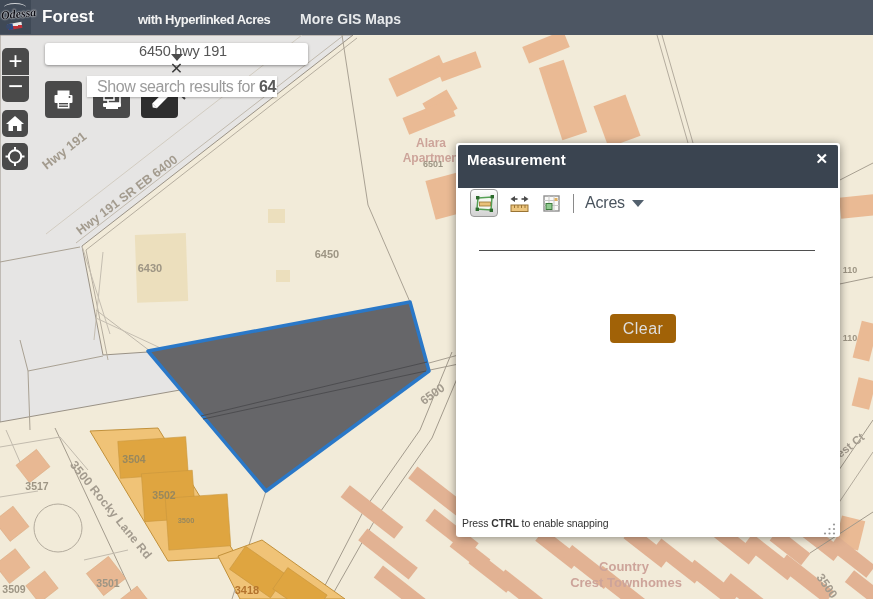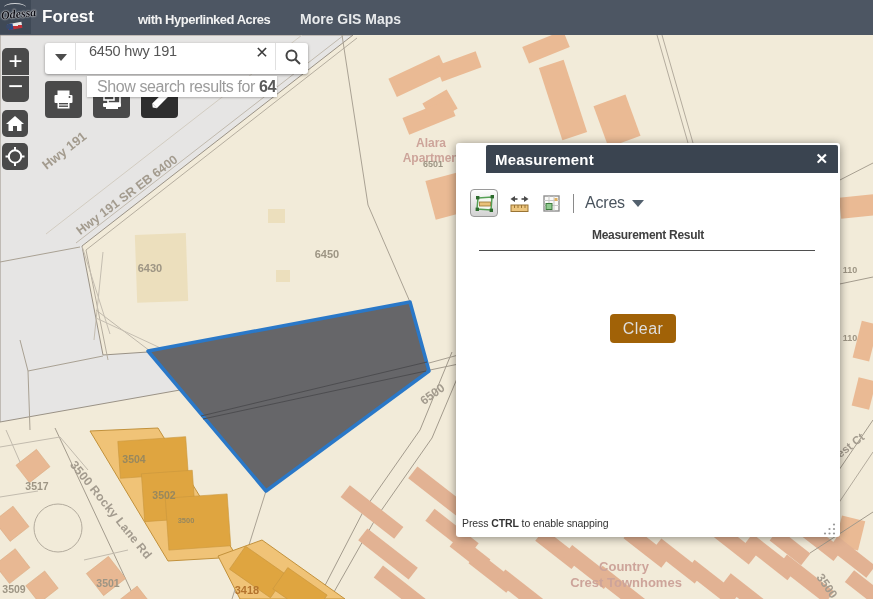"6450 hwy 191" #search { align-items: flex-start -> center; flex-direction: none -> column; height: 31px -> 22px }
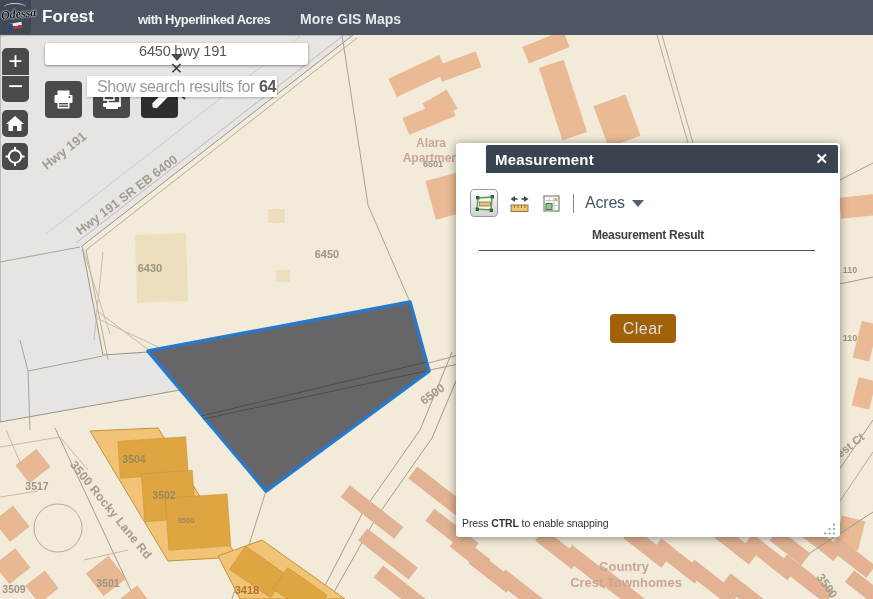"Measurement" #phead { height: 28px -> 43px; margin-left: 28px -> none }
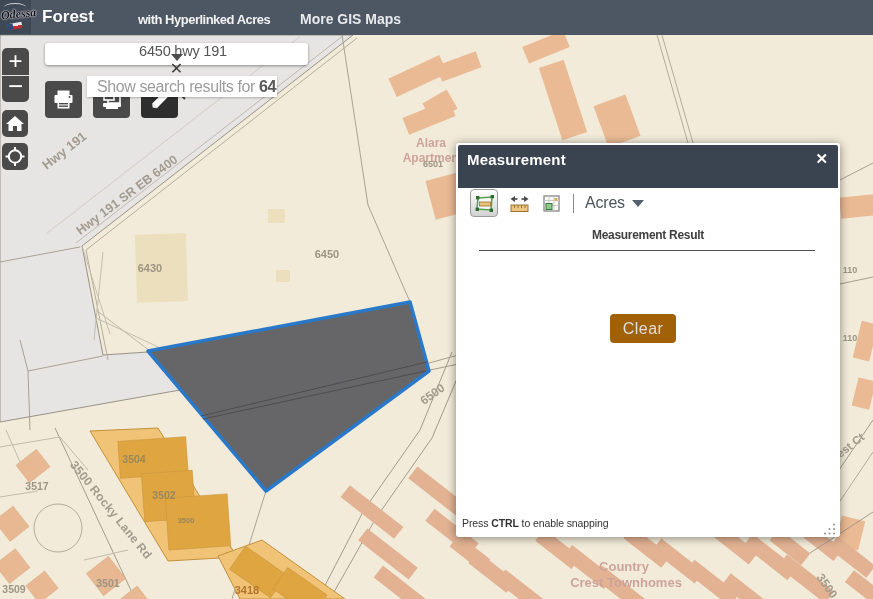"Measurement Result" div { html: <div>Measurement Result</div> -> none }
